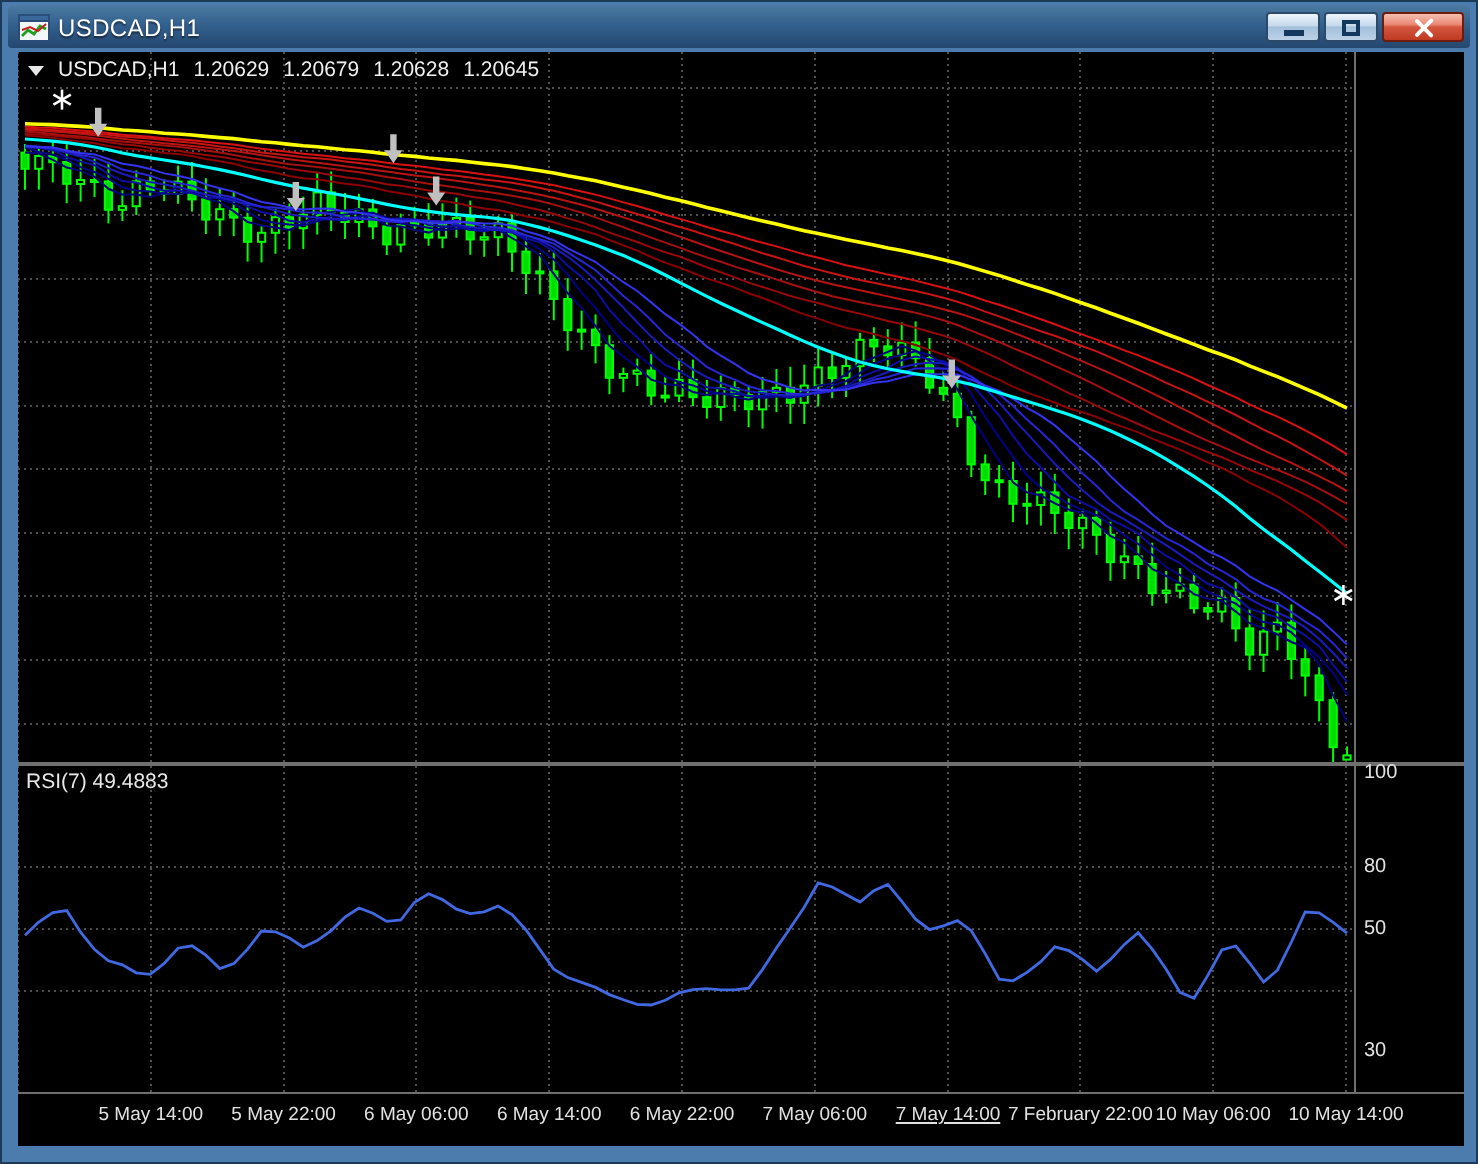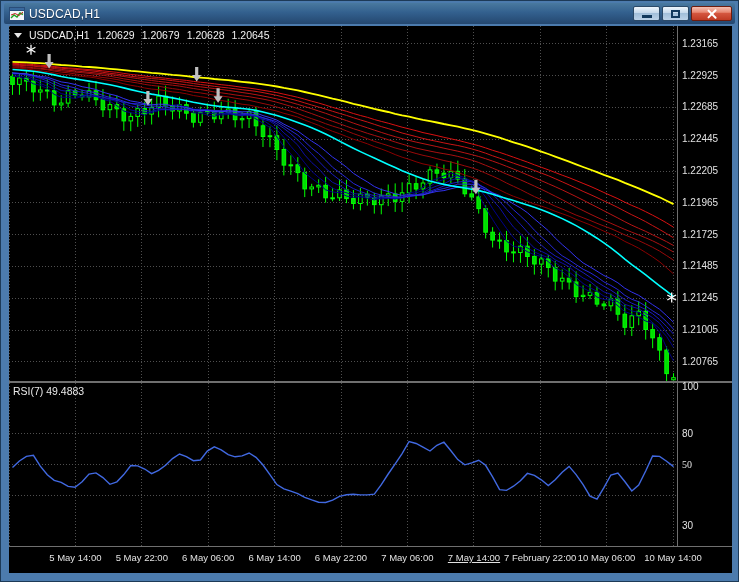"1.23165" div.price-scale { html: <div> <div>1.23165</div> <div>1.22925</div> <div>1.22685</div> <div>1.22445</div> <div>1.22205</div> <div>1.21965</div> <div>1.21725</div> <div>1.21485</div> <div>1.21245</div> <div>1.21005</div> <div>1.20765</div> </div> -> none }
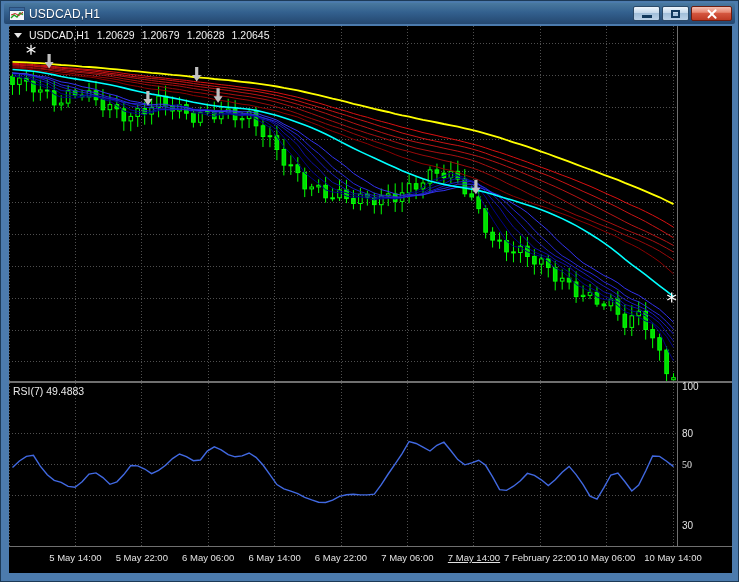"50" div.tick-label { font-family: Liberation Serif, serif -> none }
